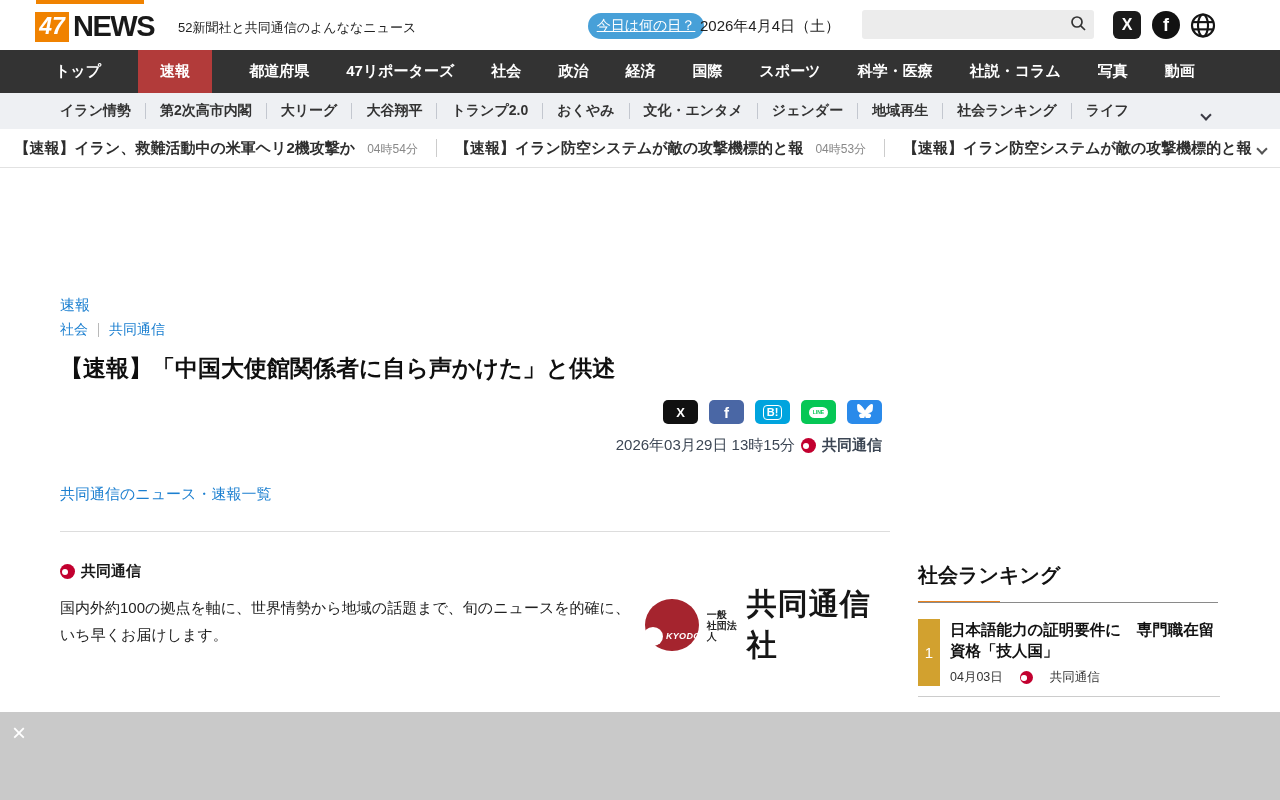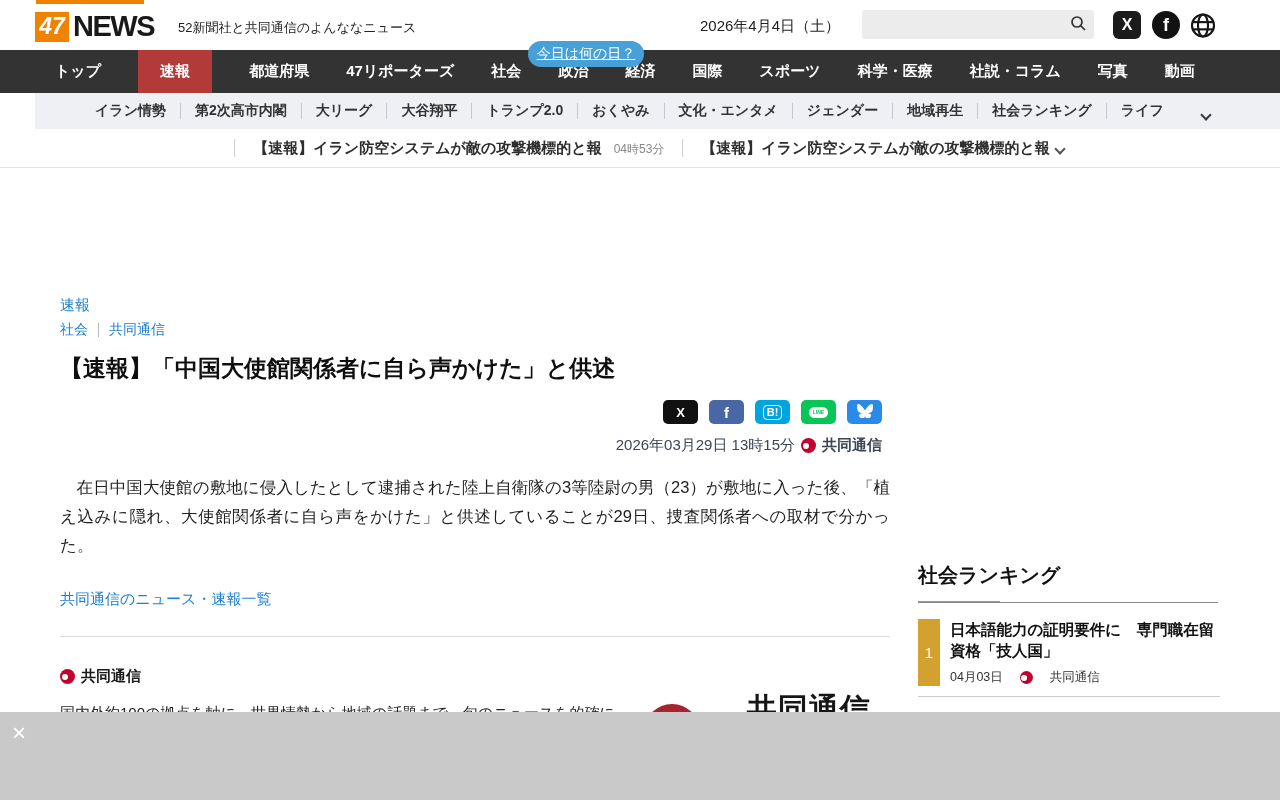"今日は何の日？" .today-btn { left: 528px -> 588px; margin-top: 28px -> none }
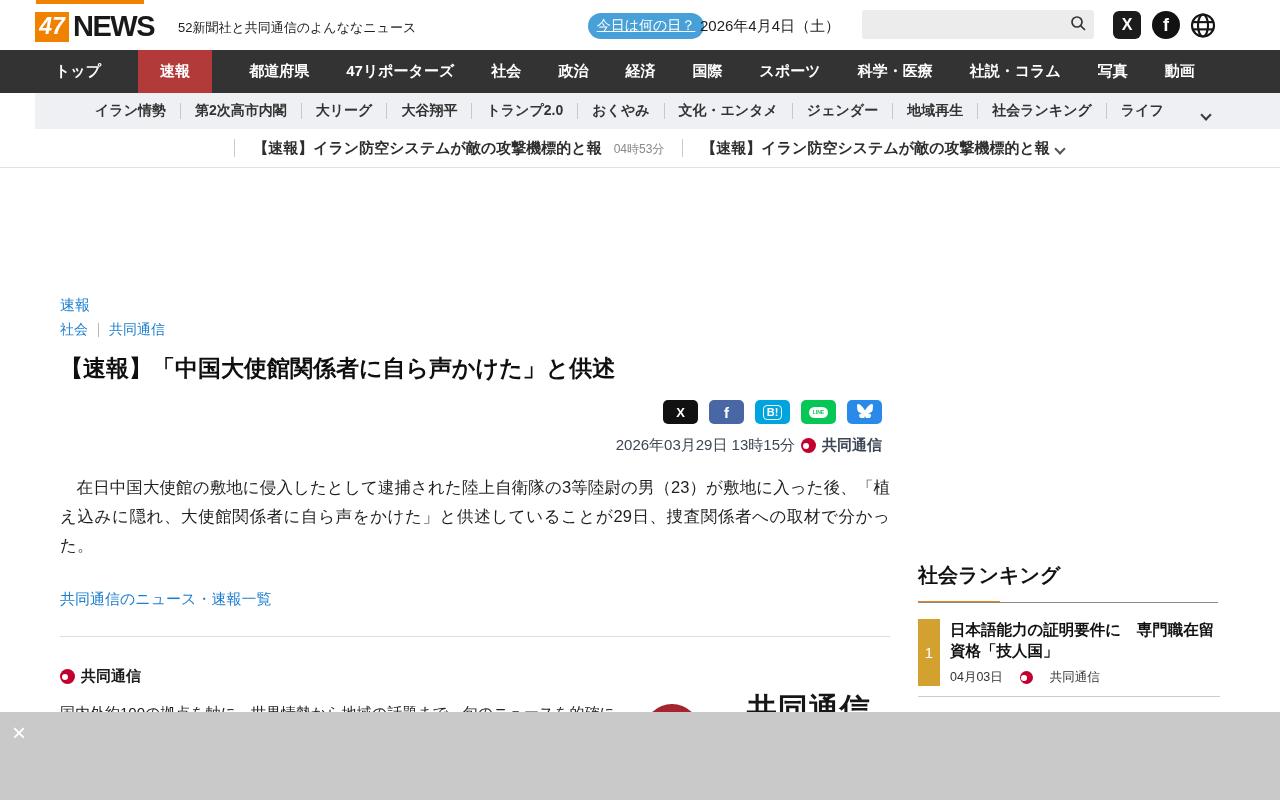"イラン情勢" .sub-nav { margin-left: 35px -> none }
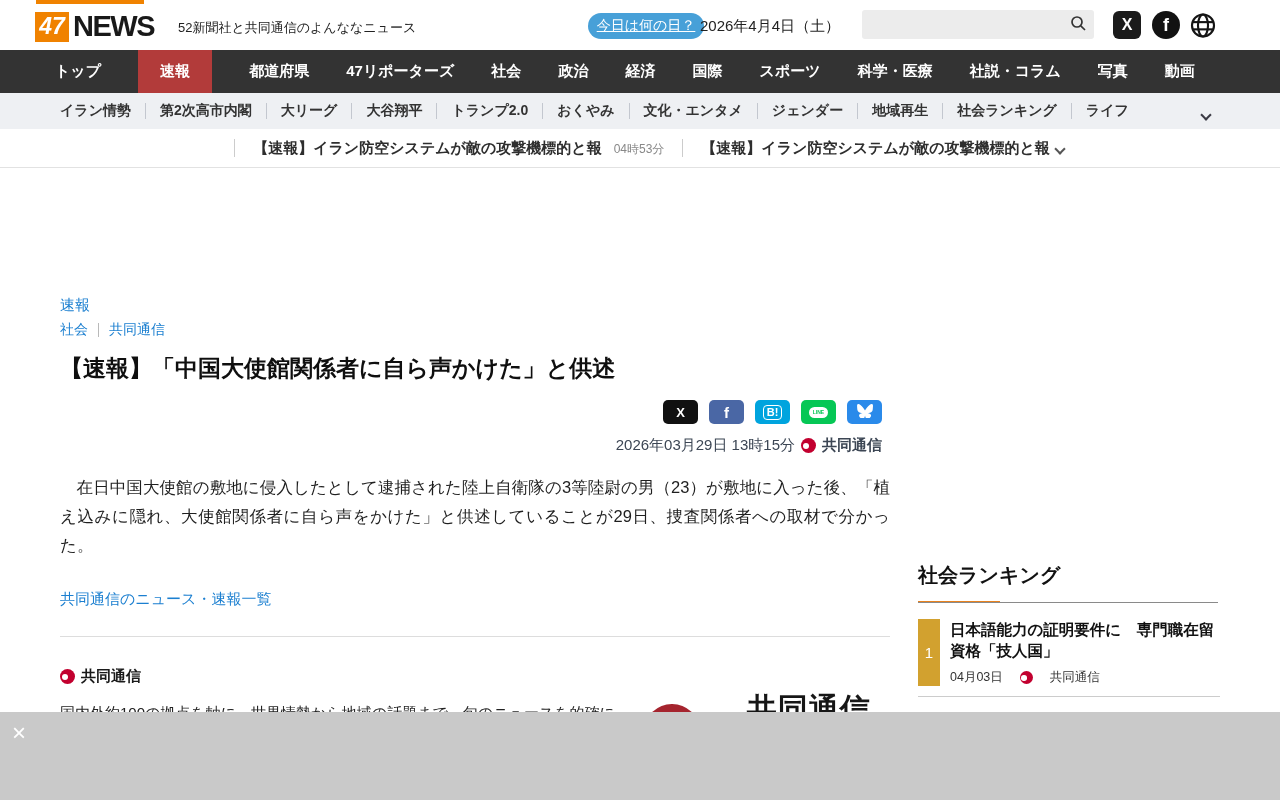"【速報】イラン、救難活動中の米軍ヘリ2機攻撃か" div.ticker-item { html: none -> <div> <span>【速報】イラン、救難活動中の米軍ヘリ2機攻撃か</span> <span>04時54分</span> </div> }
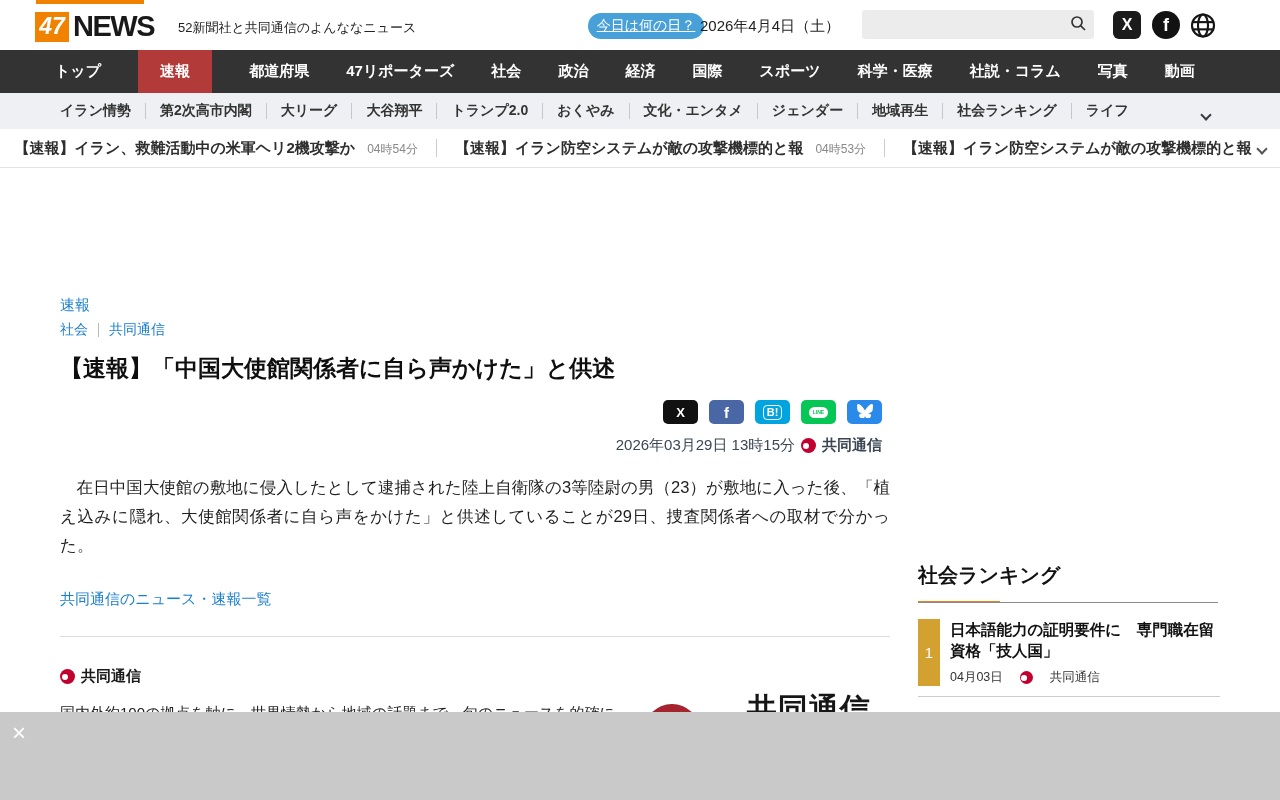"在日中国大使館の敷地に侵入したとして逮捕された陸上自衛隊の3等陸尉の男（23）が" p.body-text { html: <p> 在日中国大使館の敷地に侵入したとして逮捕された陸上自衛隊の3等陸尉の男（23）が敷地に入った後、「植え込みに隠れ、大使館関係者に自ら声をかけた」と供述していることが29日、捜査関係者への取材で分かった。</p> -> none }
